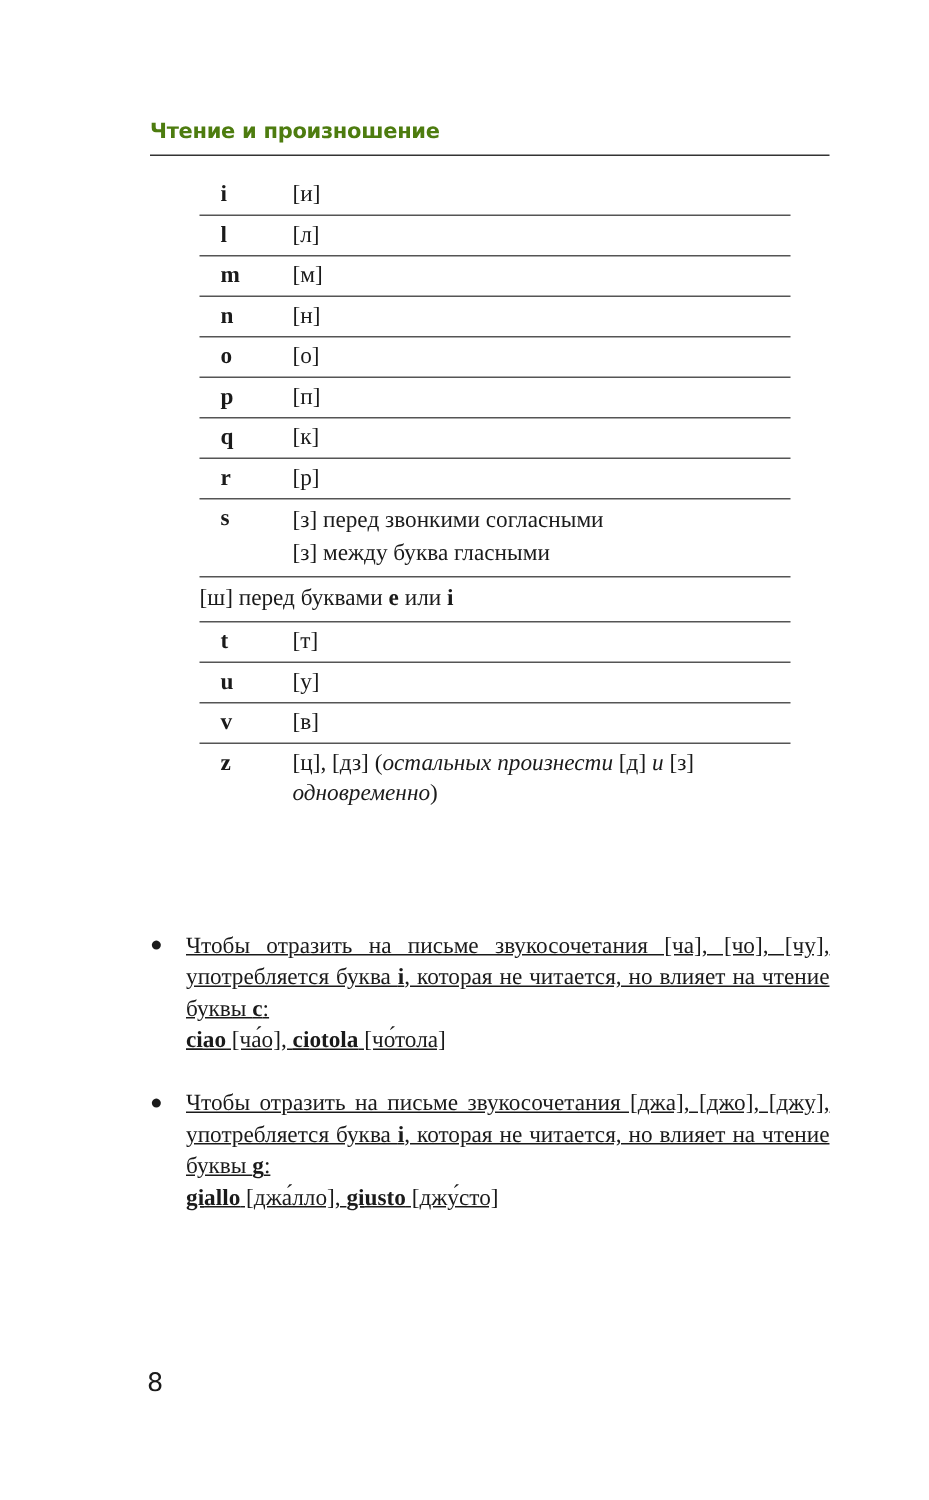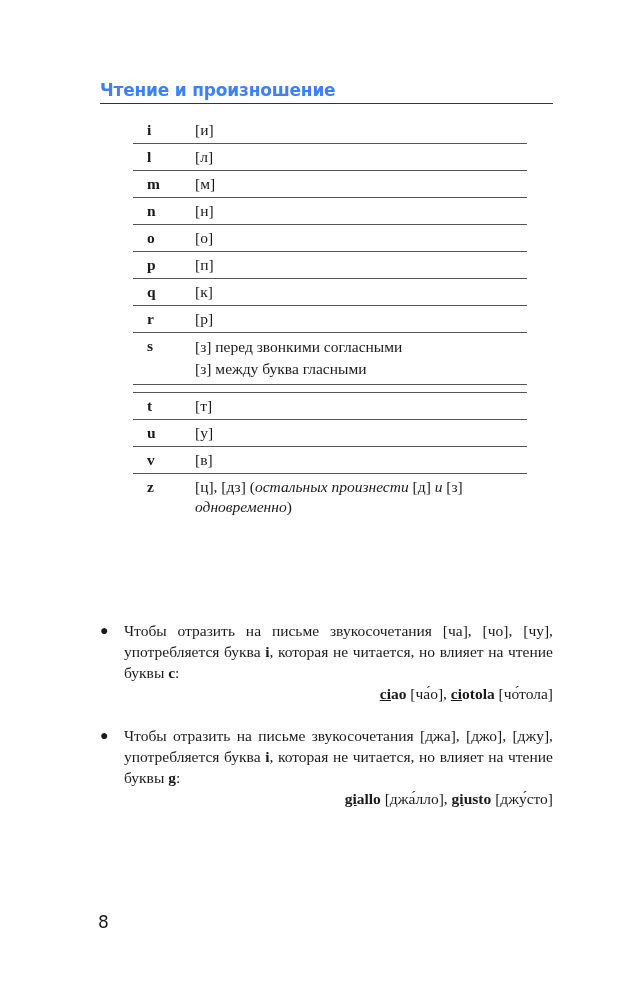"Чтение и произношение" .header-title { color: #3b82f6 -> #4d7c0f; font-size: 17px -> 14px }
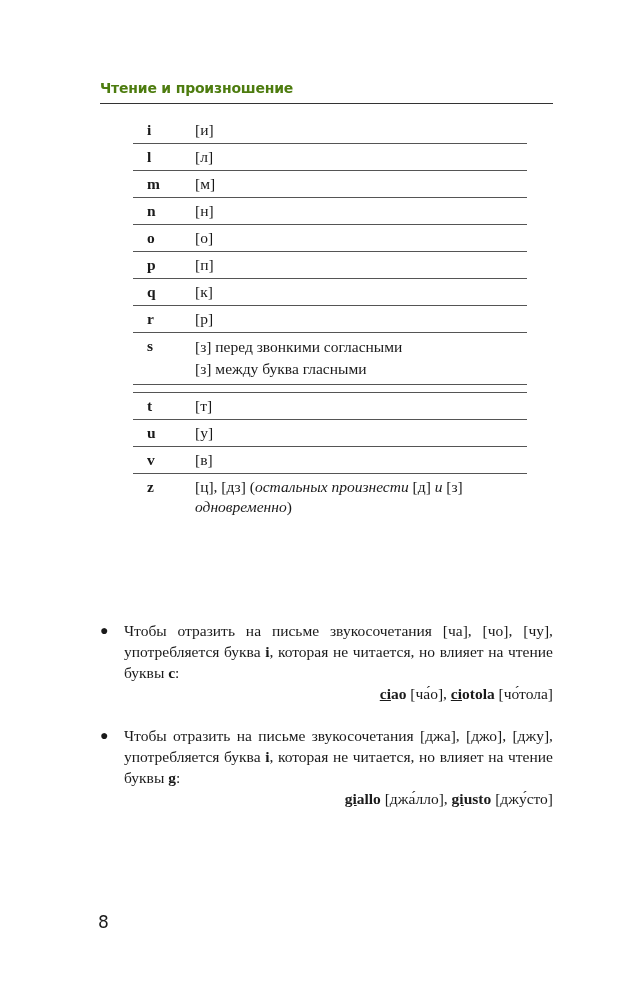"[ш] перед буквами e или" div { html: none -> <div><span>[ш] перед буквами</span> <b>e</b> <span>или</span> <b>i</b></div> }
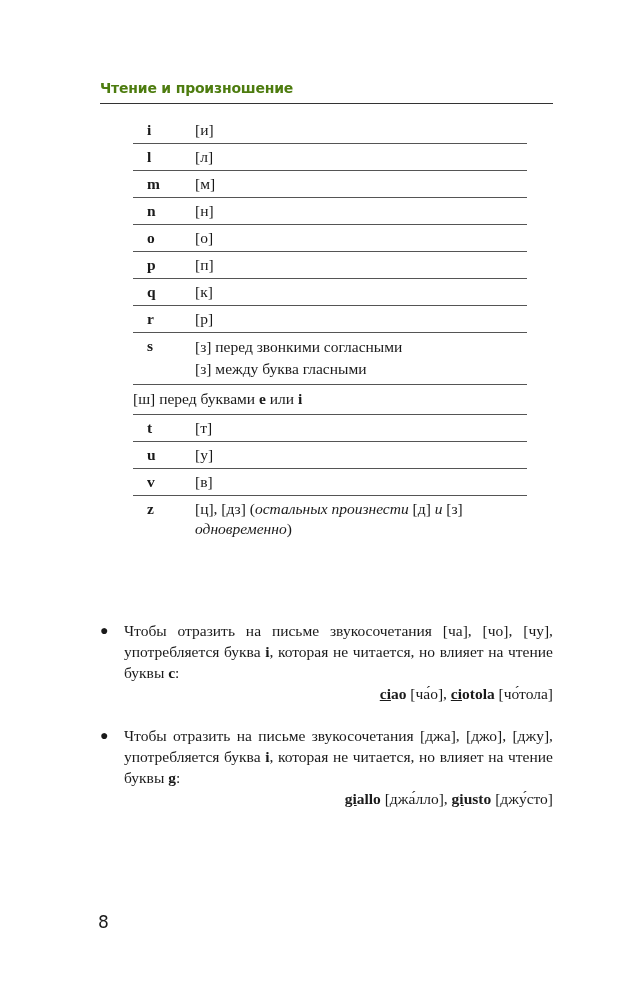"Чтобы отразить на письме звукосочетания" .bullet .body { text-decoration: none -> underline }
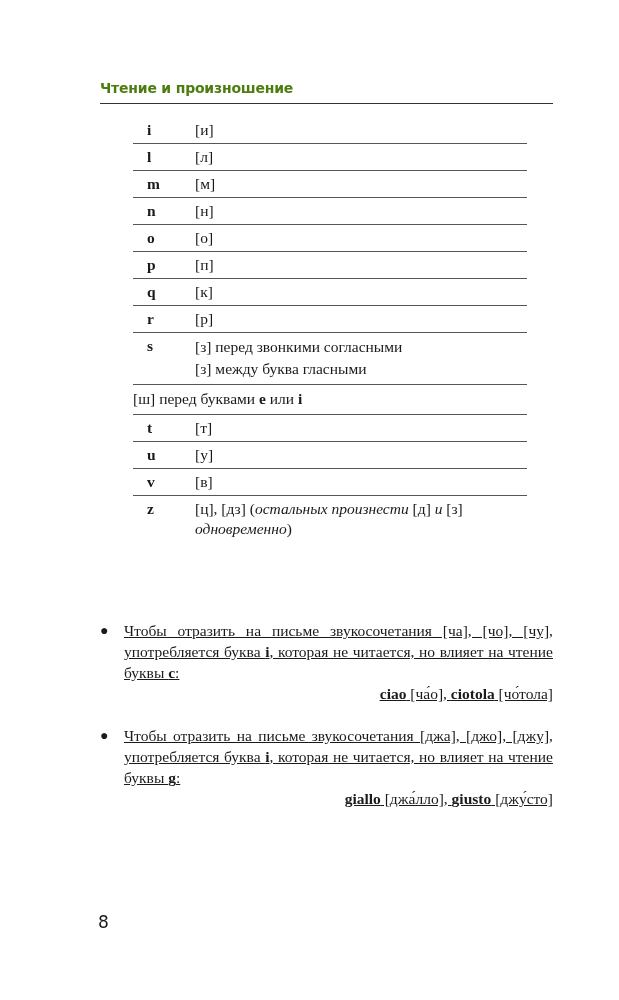"ciao [ча́о], ciotola [чо́тола]" .bullet .examples { text-align: right -> left }
